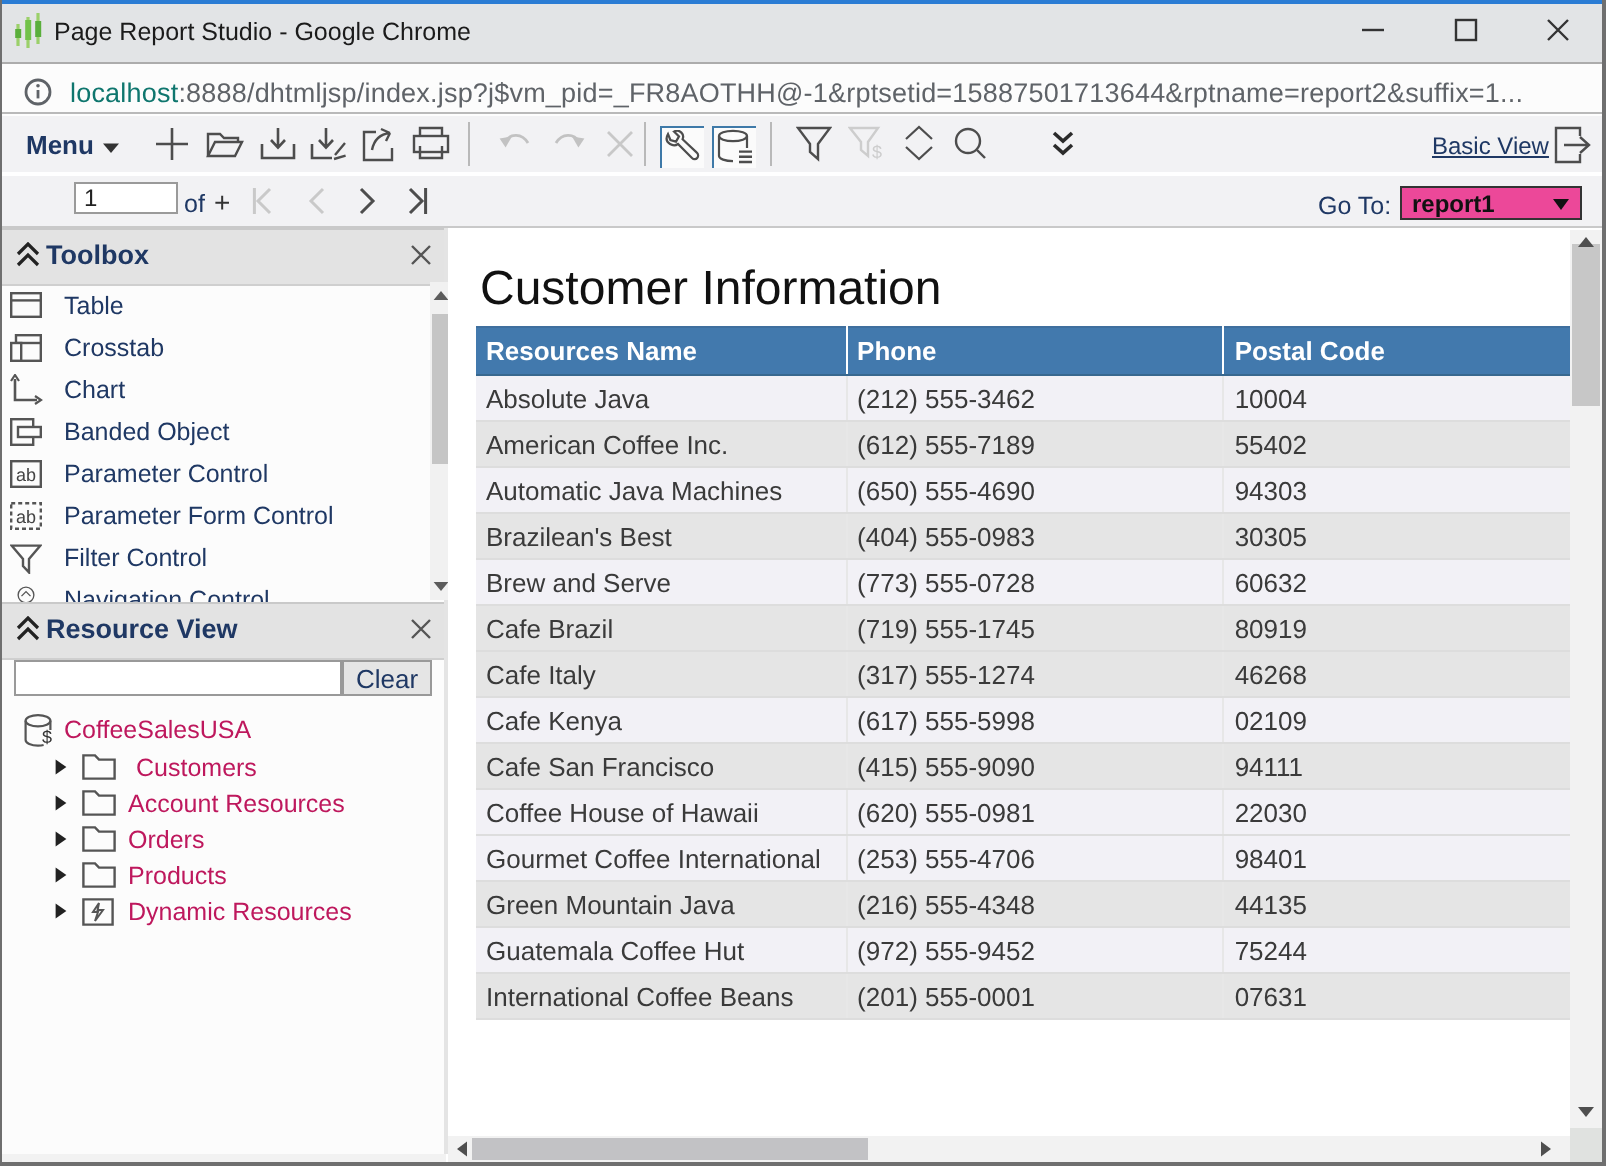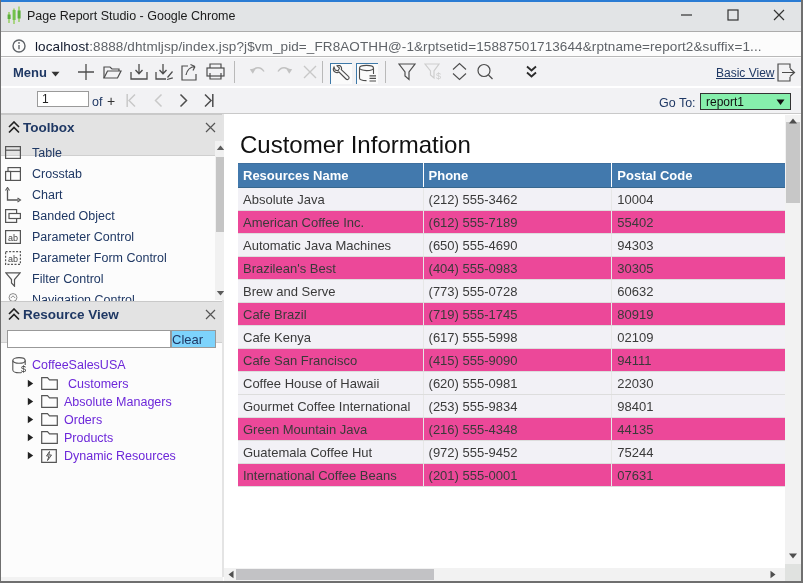"localhost" #urltext b { color: #0f172a -> #0f766e }
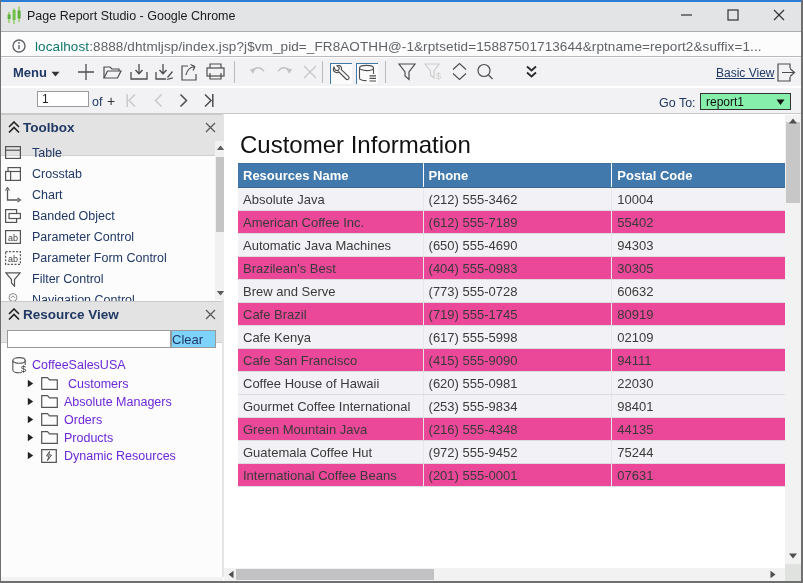"report1" #gotosel { background: #86efac -> #ec4899; font-weight: none -> bold }
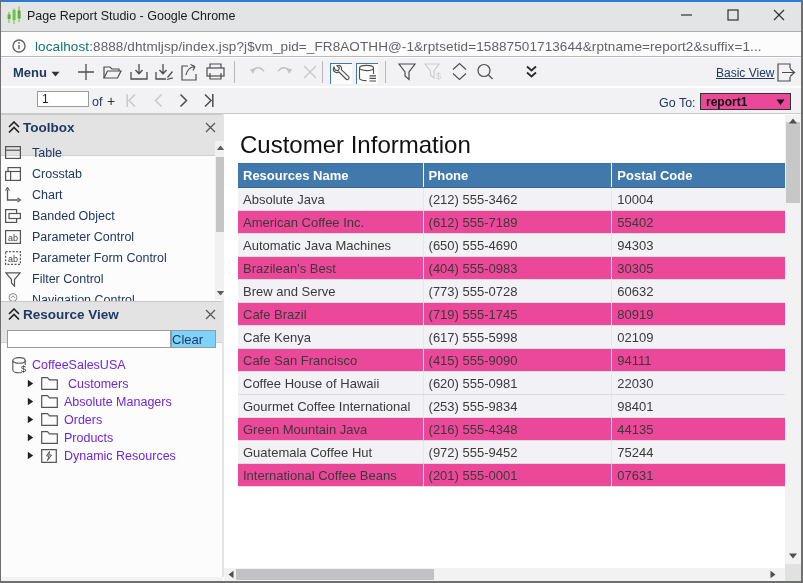"Toolbox" .phead { height: 42px -> 29px }
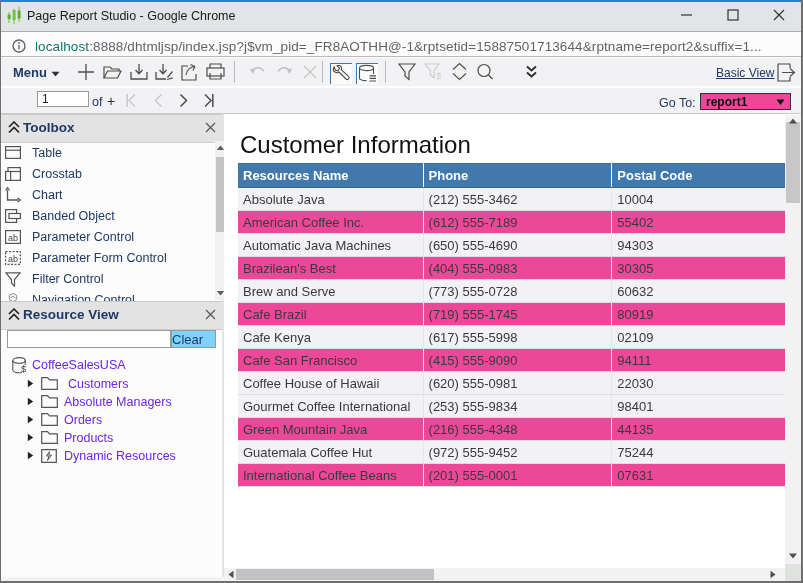"American Coffee Inc." #data tr.e td { background: #ec4899 -> #e5e5e5 }
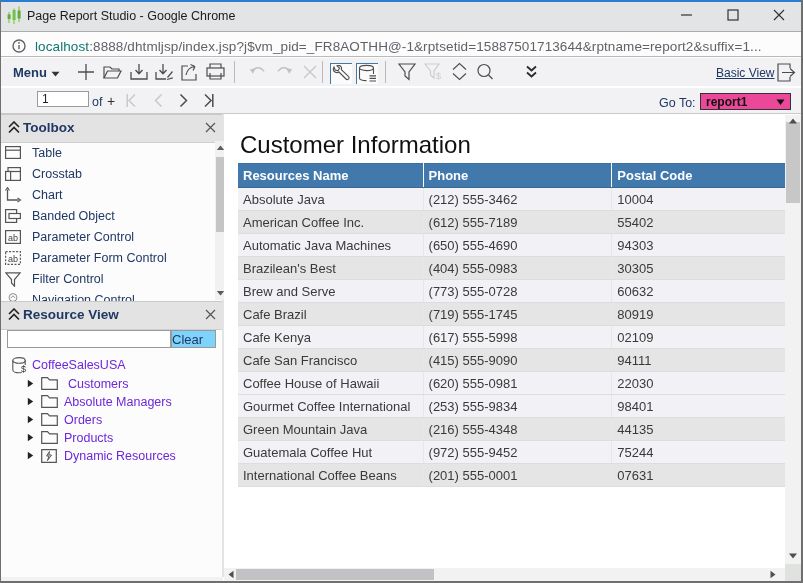"Clear" #rclear { background: #7dd3fc -> #e5e5e5; text-align: none -> center }
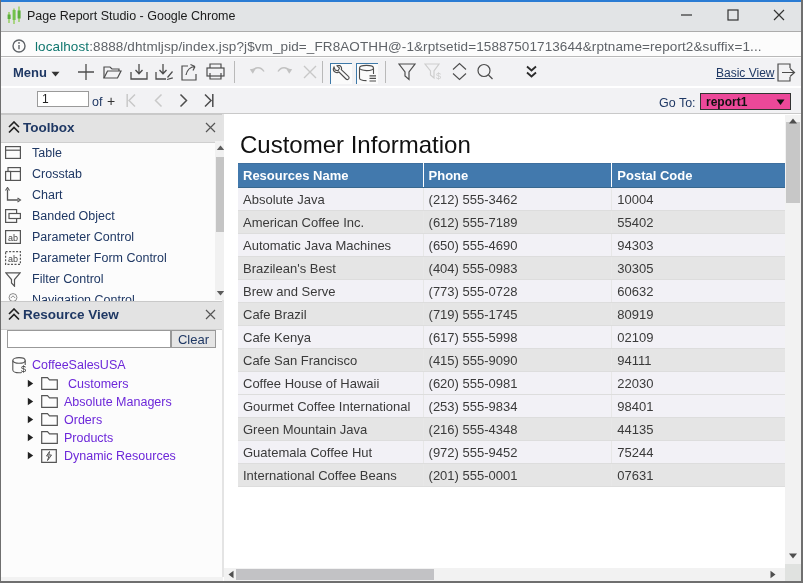"Cafe Italy" tr.e { html: none -> <tr> <td>Cafe Italy</td> <td>(317) 555-1274</td> <td>46268</td> </tr> }
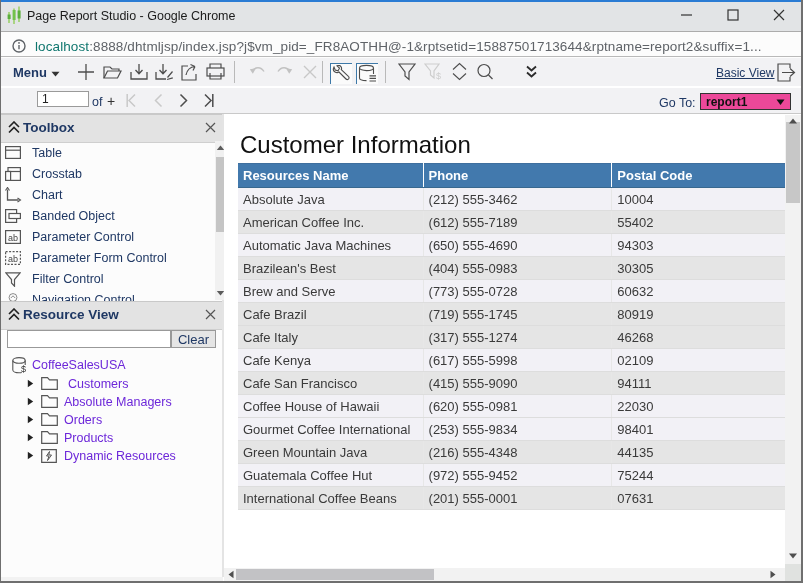"CoffeeSalesUSA" .tnode { color: #6d28d9 -> #be185d }
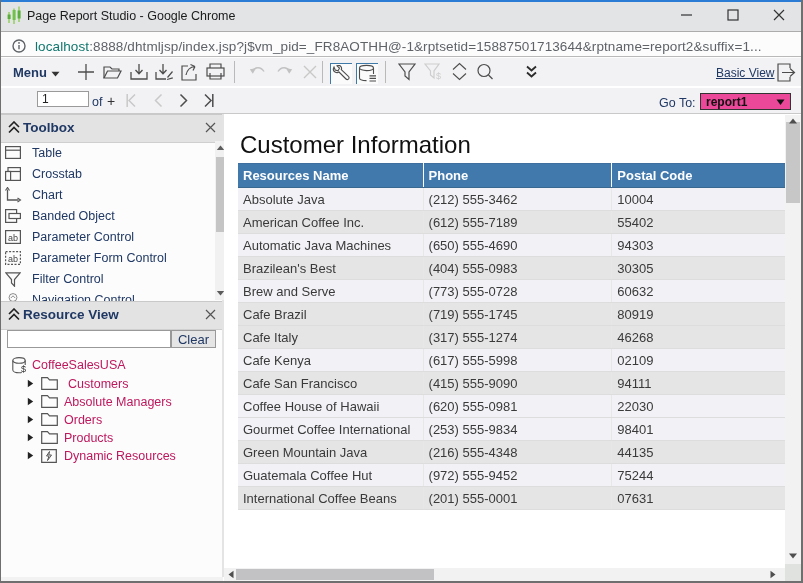"Absolute Managers" div.tnode { text: Absolute Managers -> Account Resources }
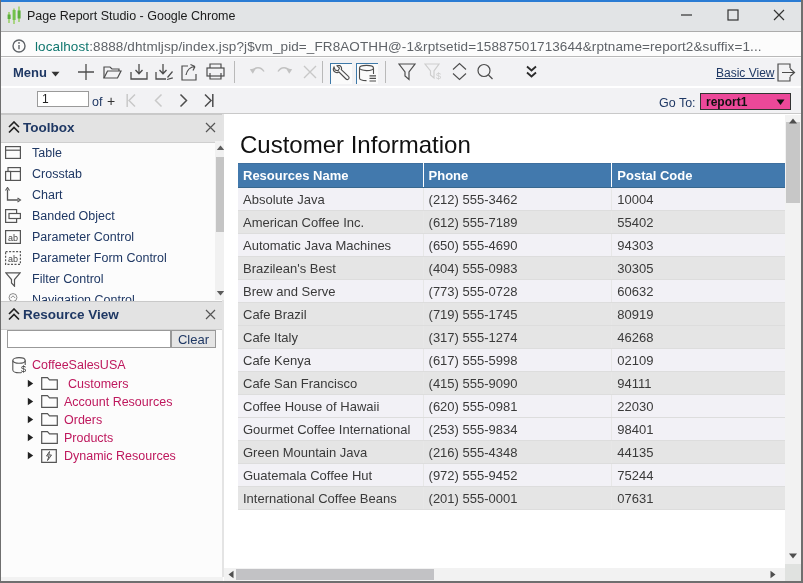"(253) 555-9834" td { text: 555-9834 -> 555-4706 }
